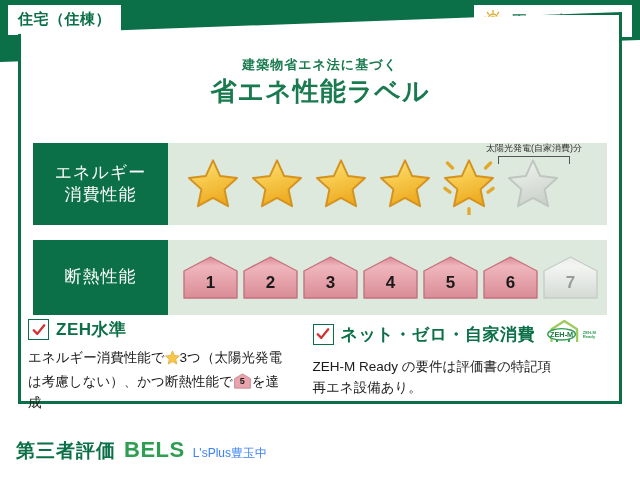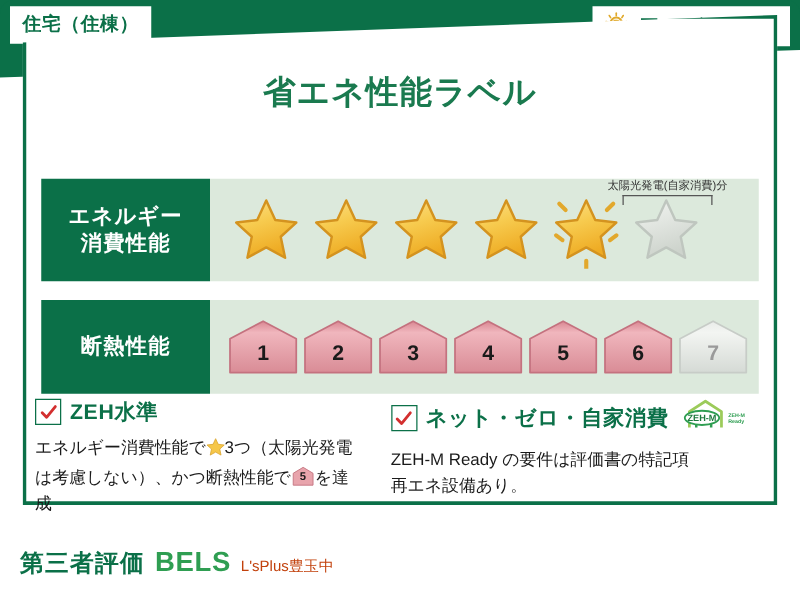"建築物省エネ法に基づく" span.sub { html: none -> <span>建築物省エネ法に基づく</span> }
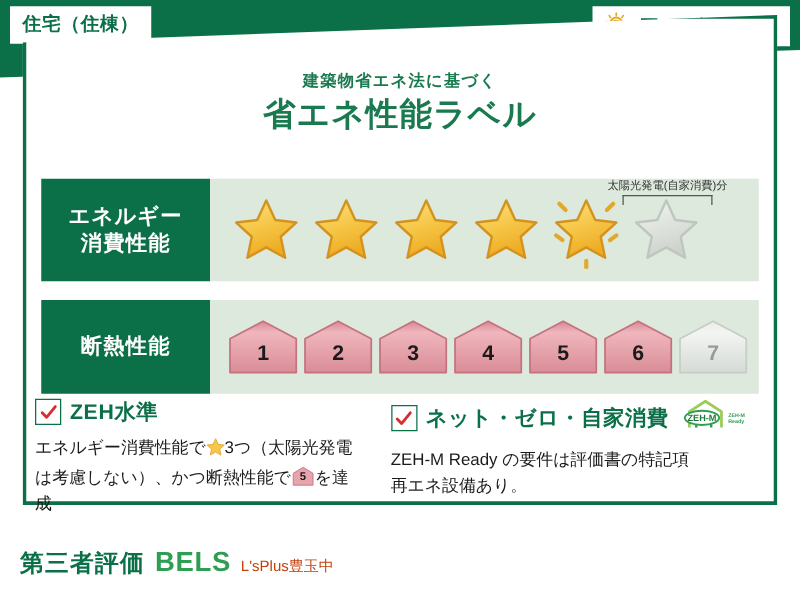"エネルギー" .row-key { font-weight: bold -> normal }
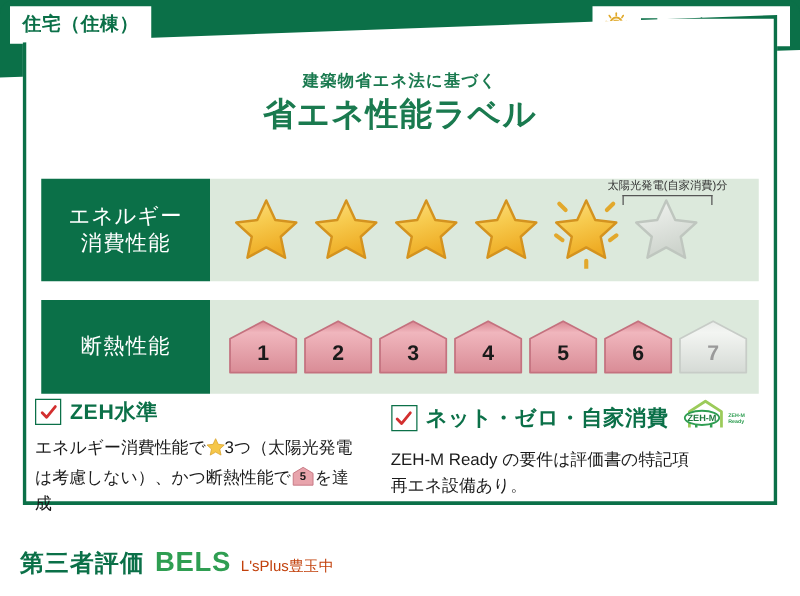"L'sPlus豊玉中" .bels-name { color: #c2410c -> #3b82f6 }
